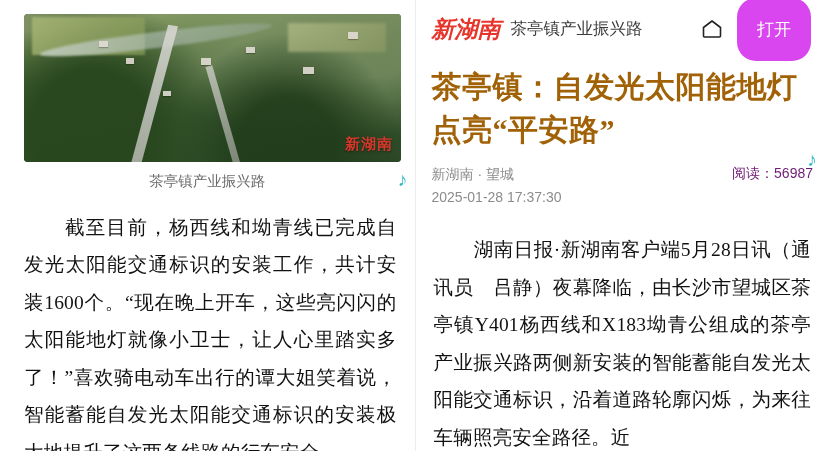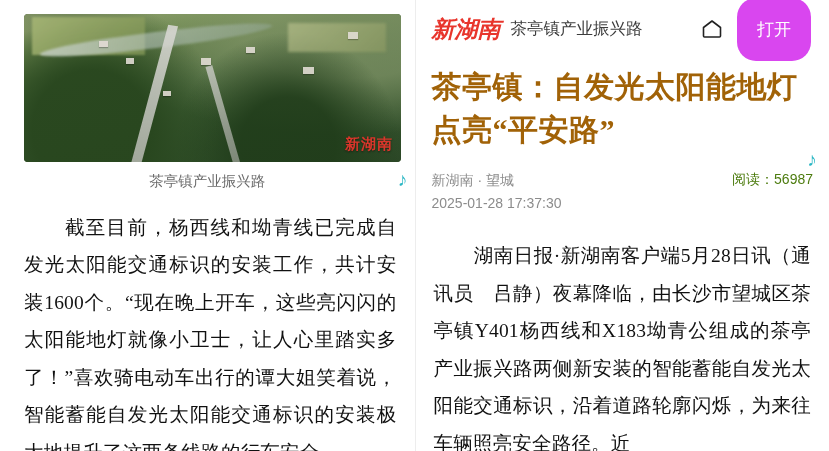"新湖南 · 望城" .r-meta { margin: 18px 16px 0 16px -> 12px 16px 0 16px }
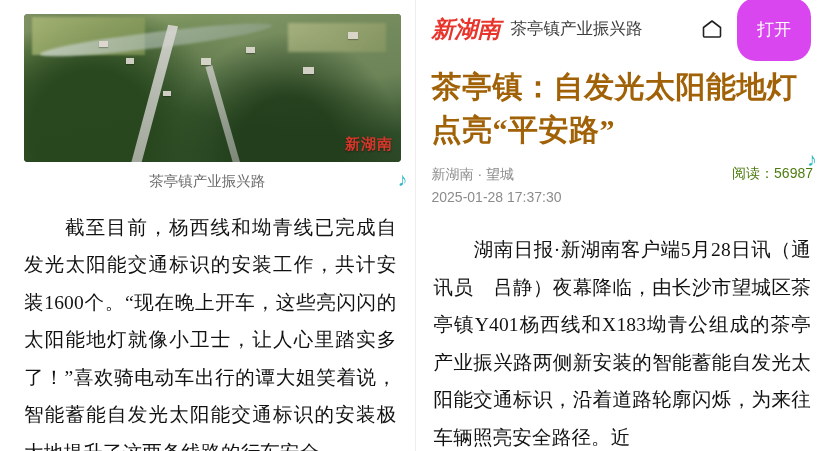"阅读：56987" .r-meta-right { color: #4d7c0f -> #701a75 }
